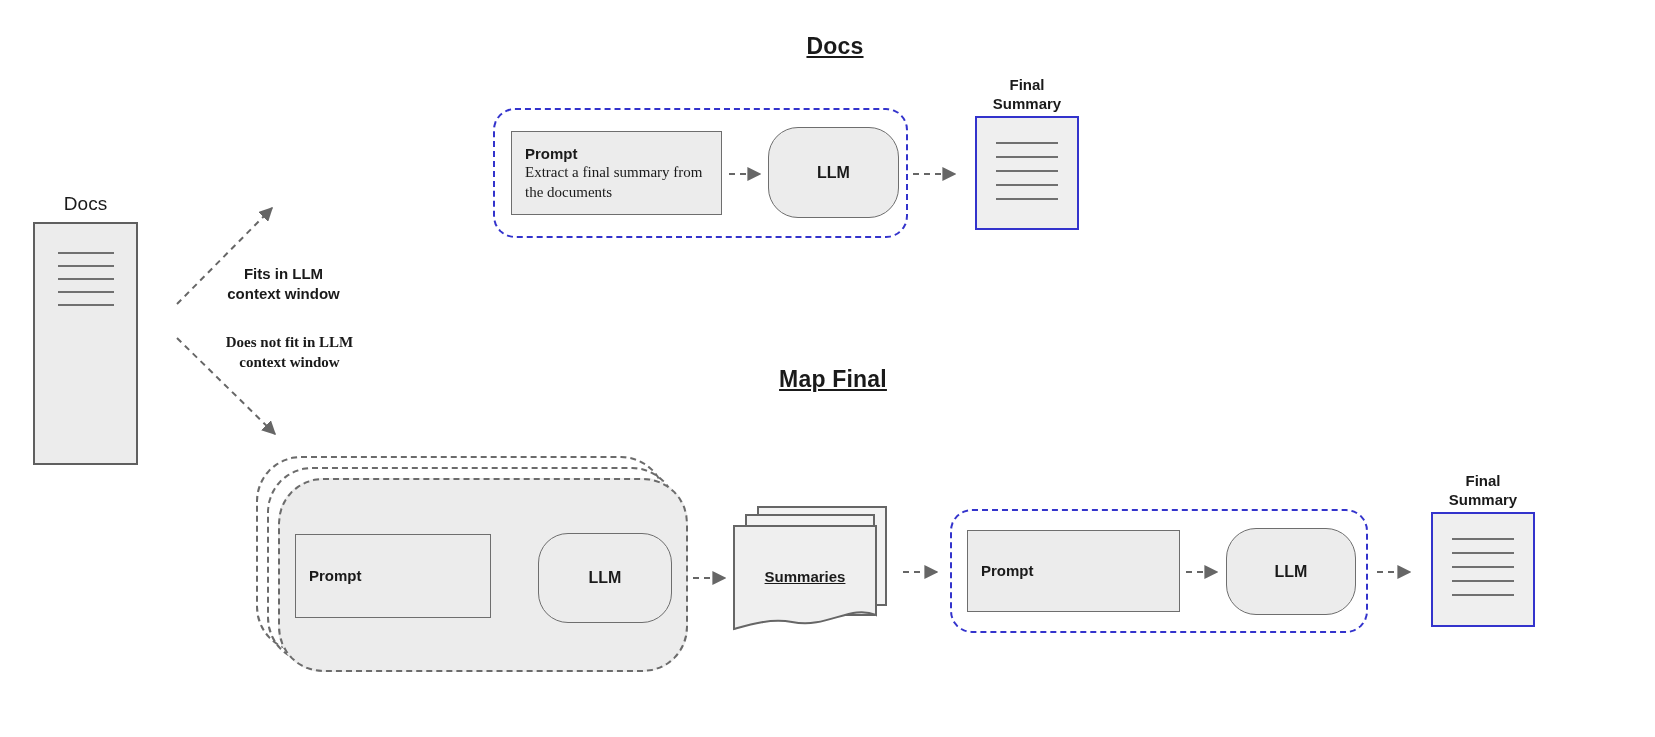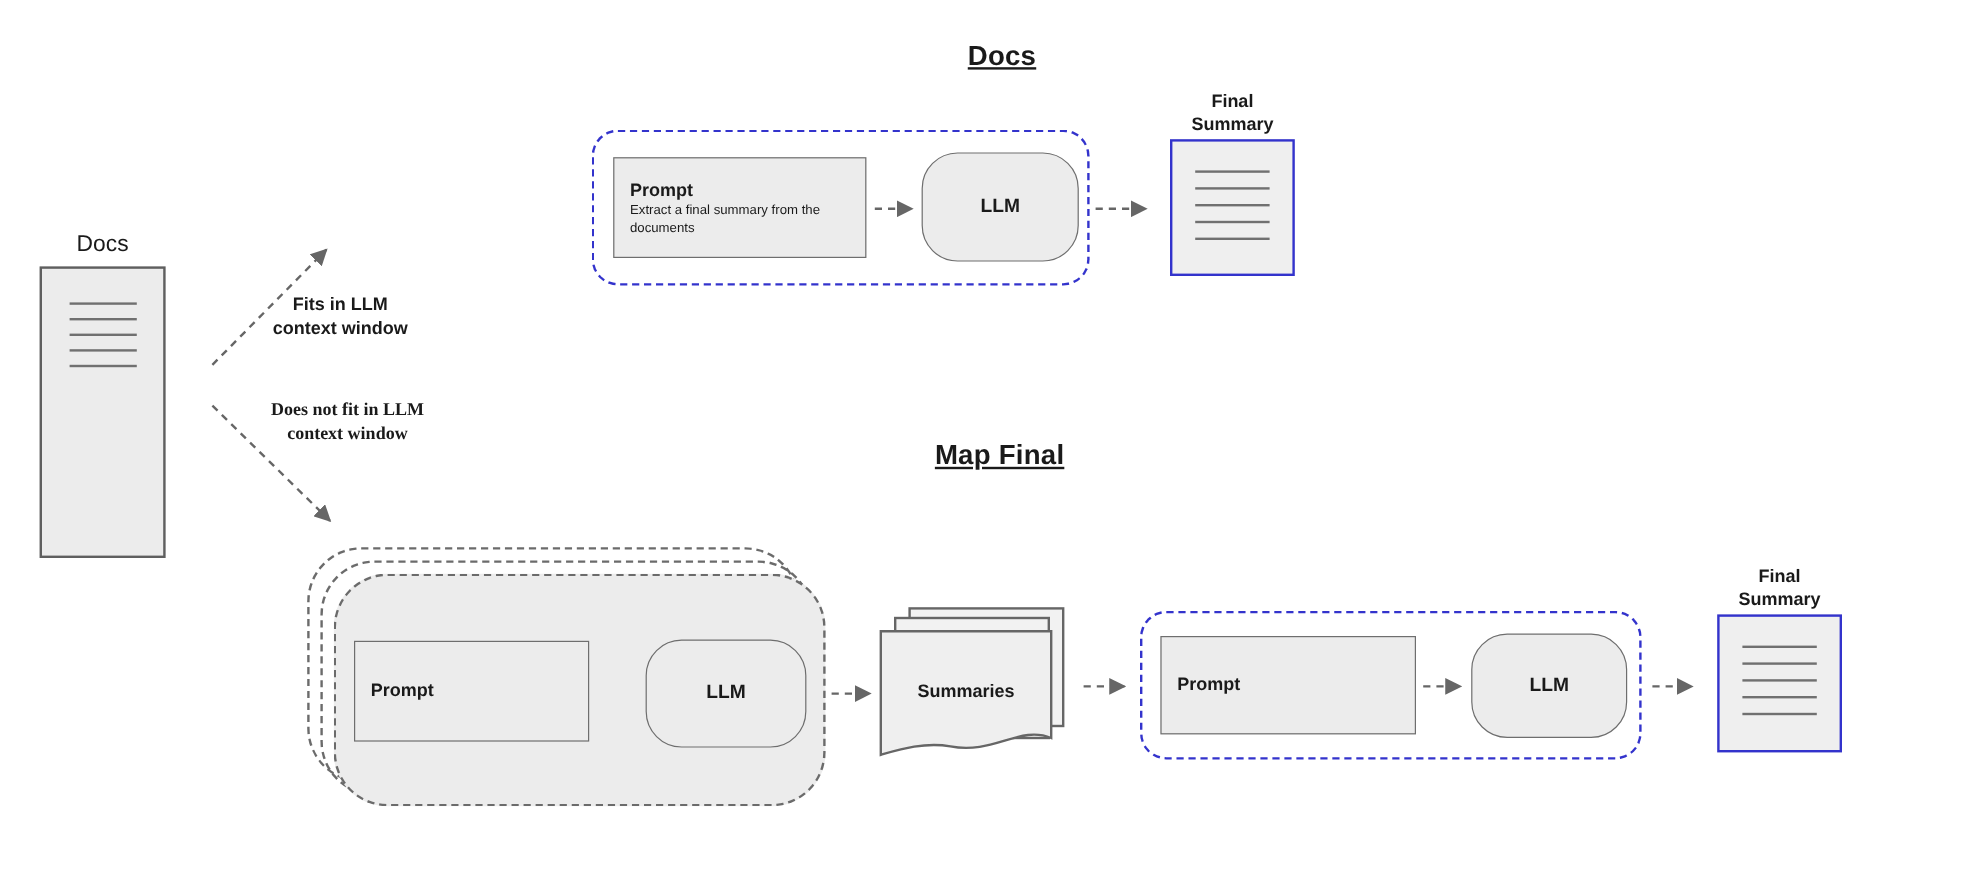"Extract a final summary from" .prompt-body { font-family: none -> Liberation Serif, serif; font-size: 11px -> 15px }
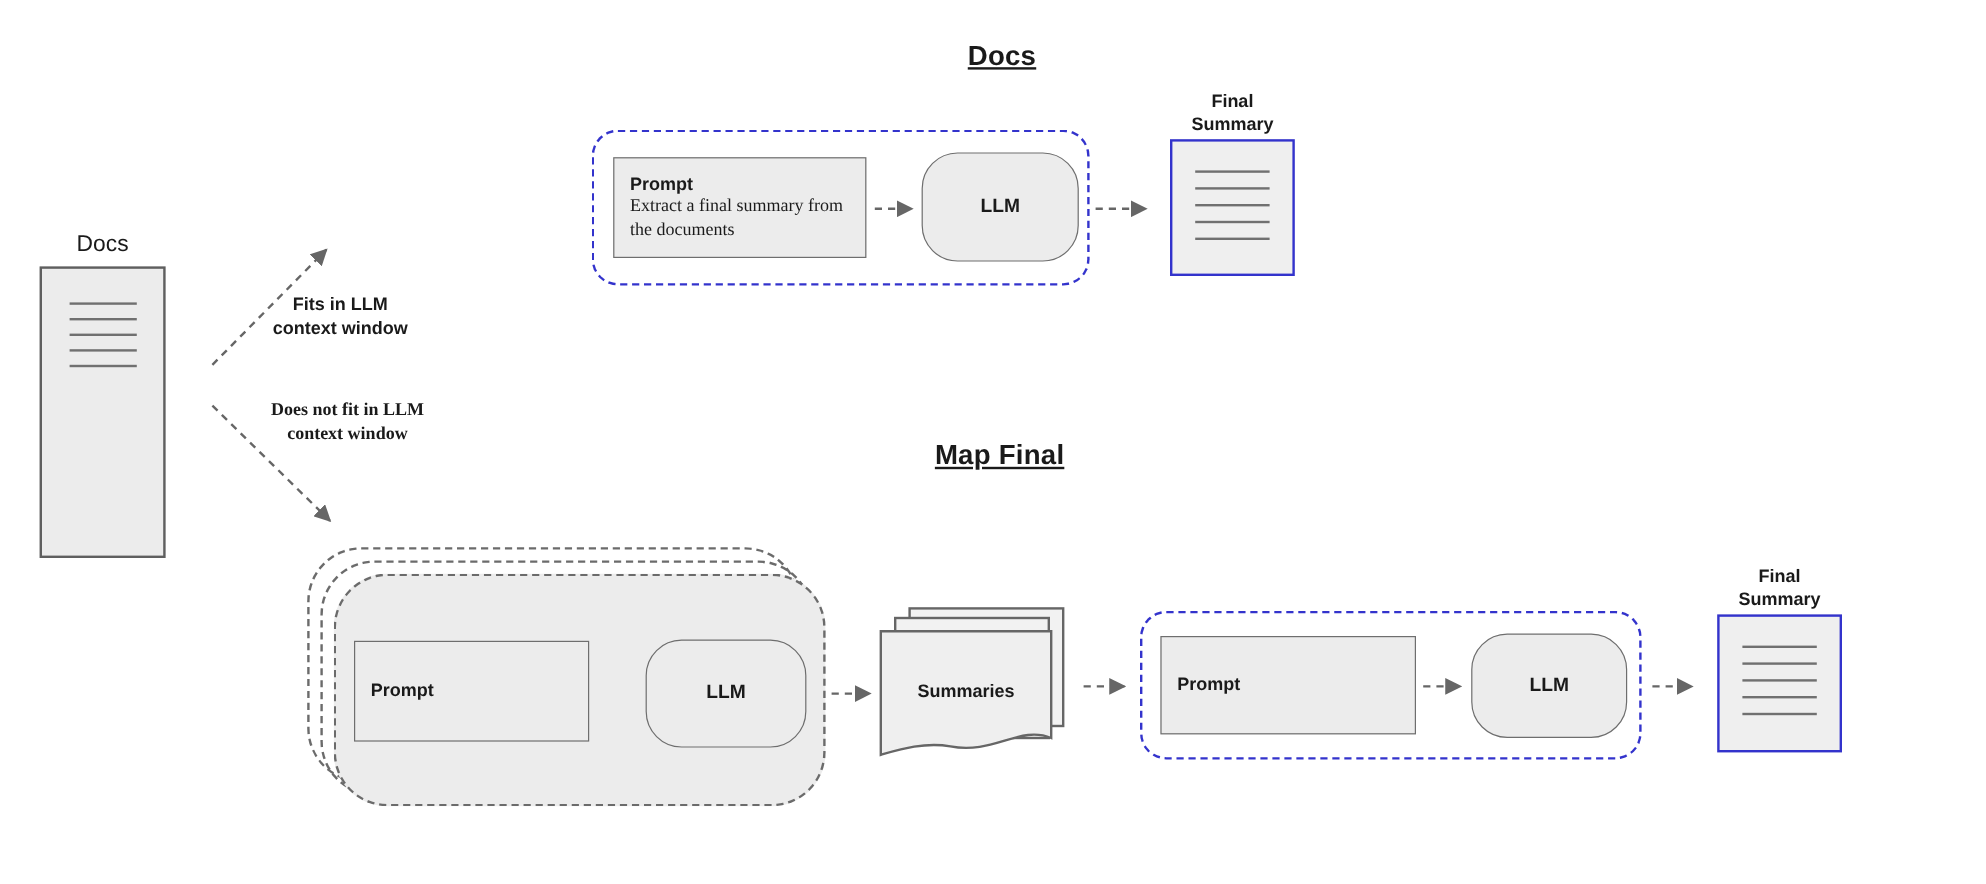"Fits in LLM" div.abs { top: 244px -> 264px }
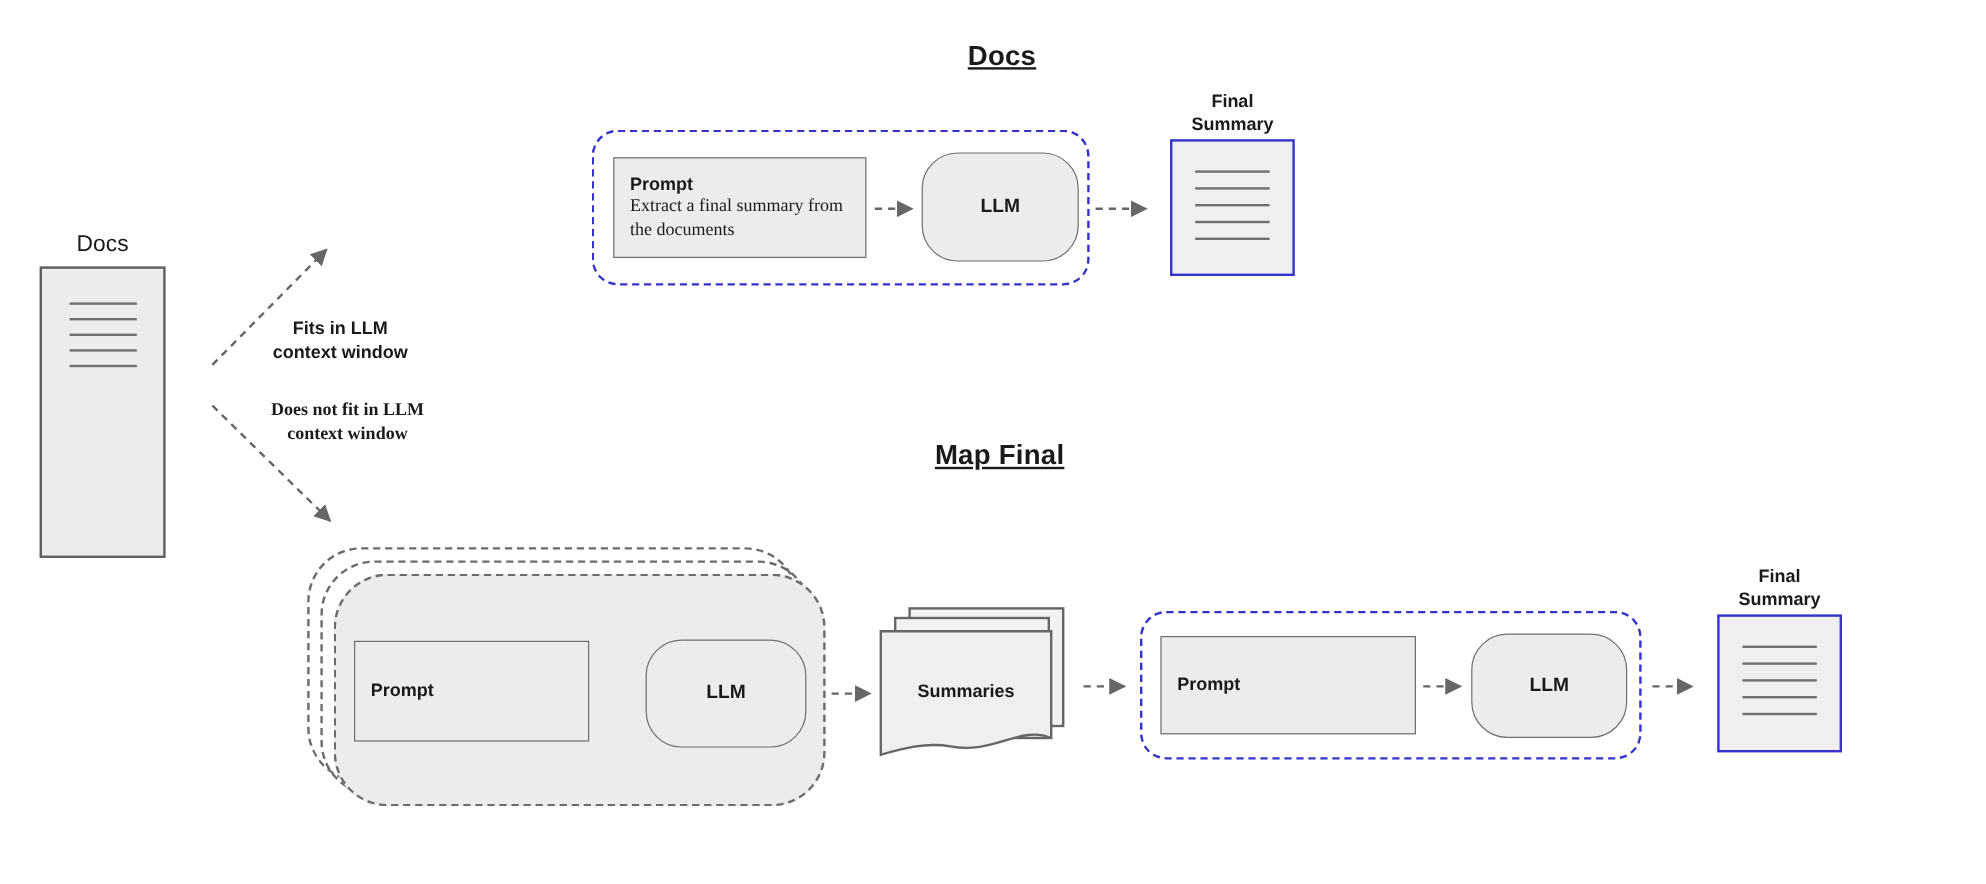"Summaries" div.abs { text-decoration: none -> underline }
